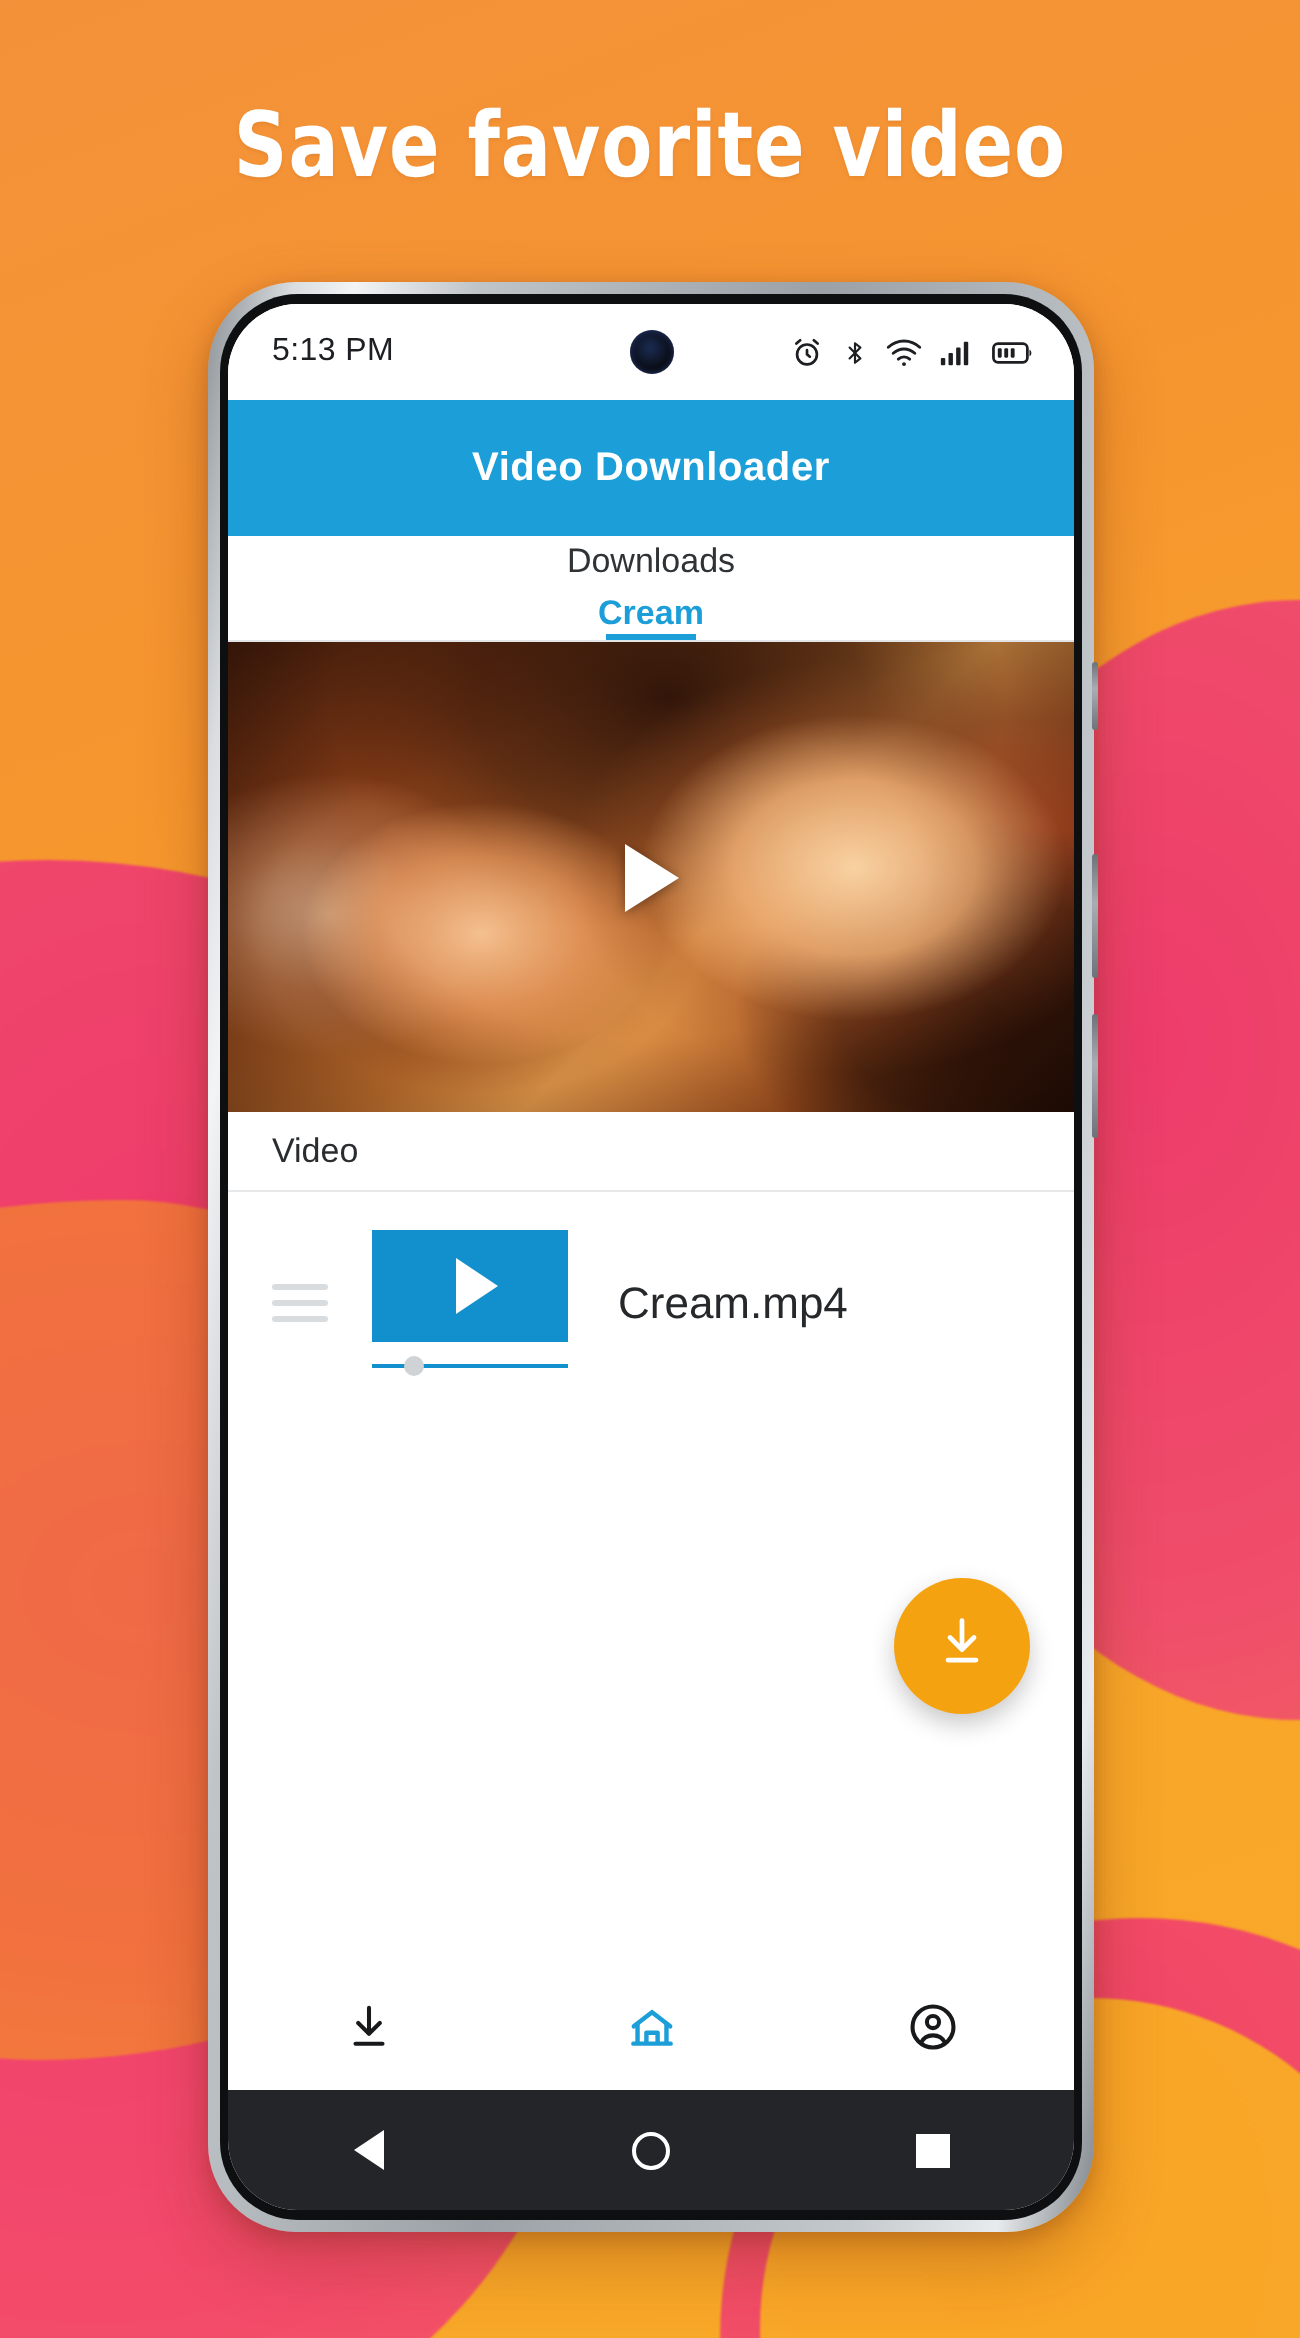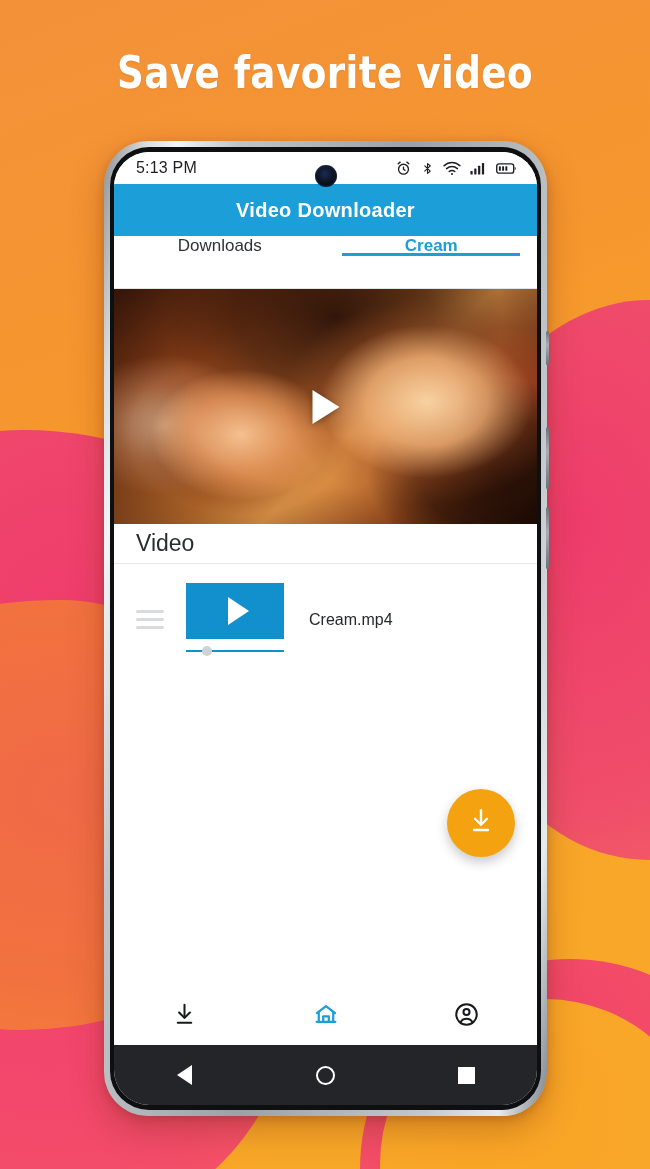"5:13 PM" #statusbar { height: 32px -> 48px }
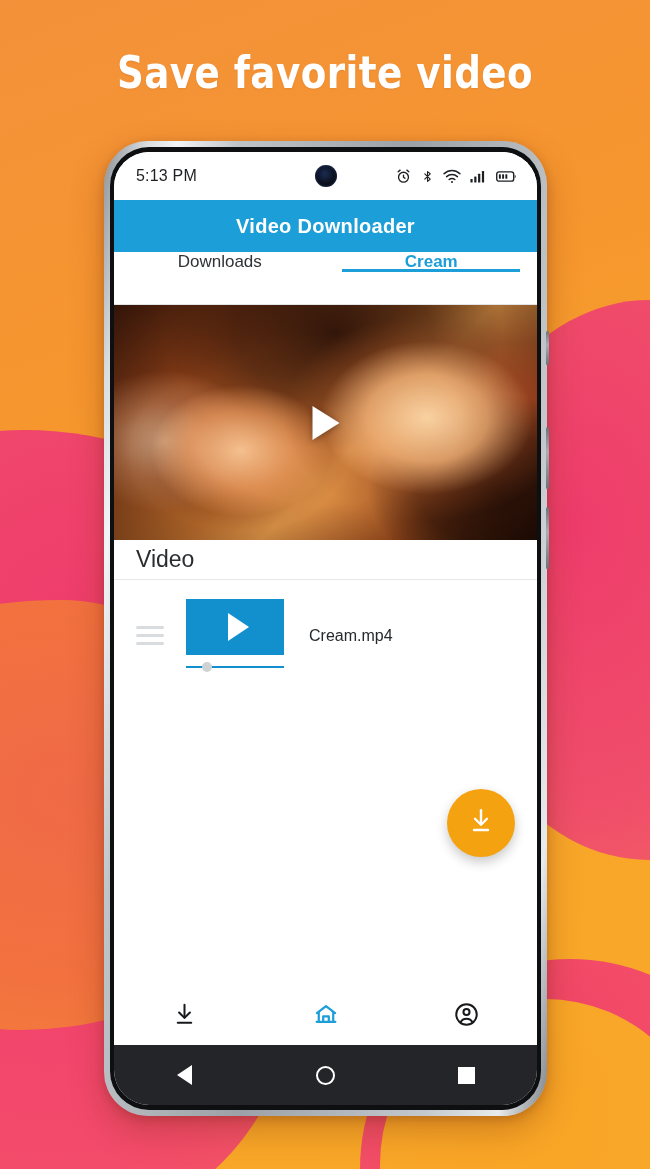"Video Downloader" #appbar { height: 52px -> 68px }
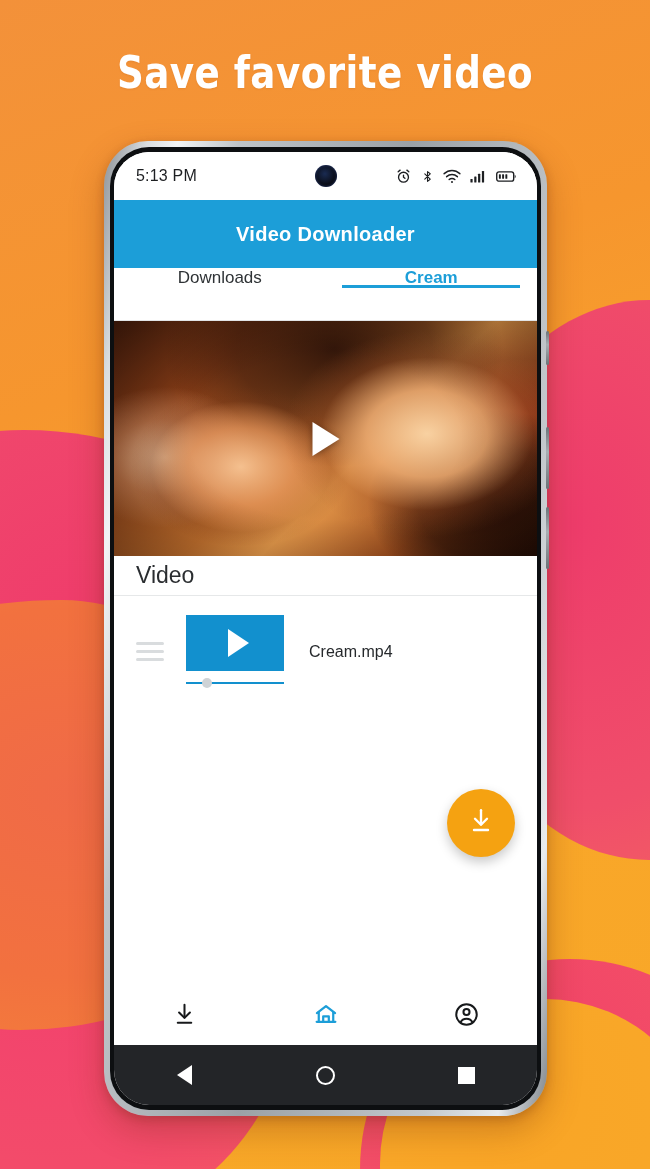"Downloads" #tabs { align-items: flex-start -> center; flex-direction: none -> column }
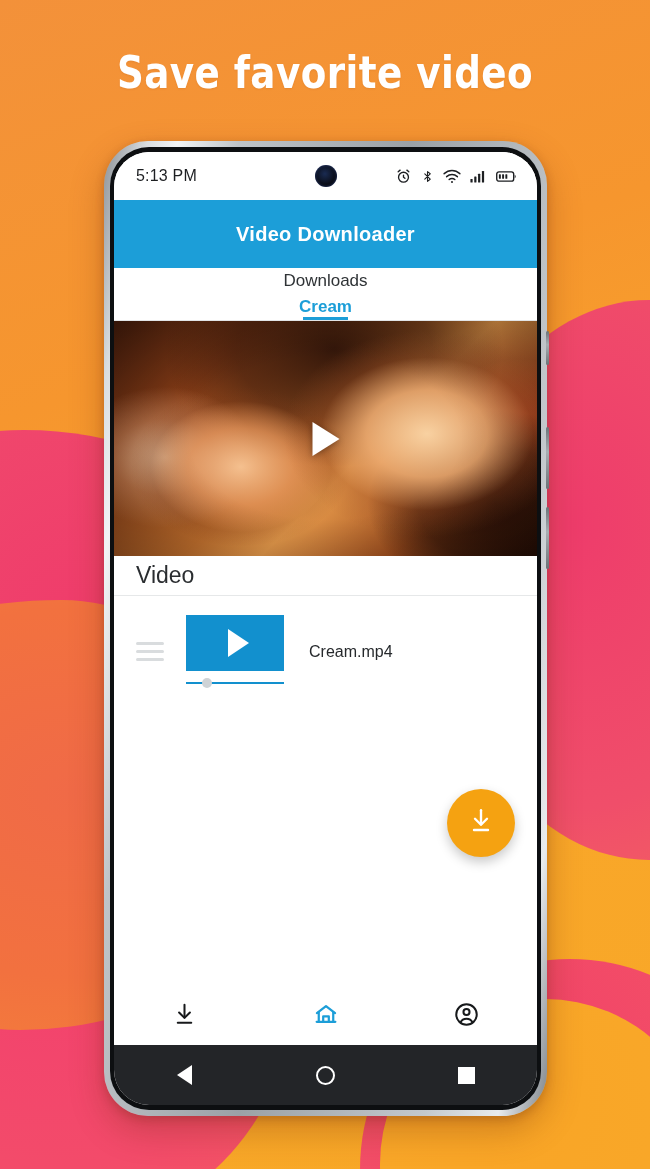"Video" #section-title { font-size: 23px -> 17px }
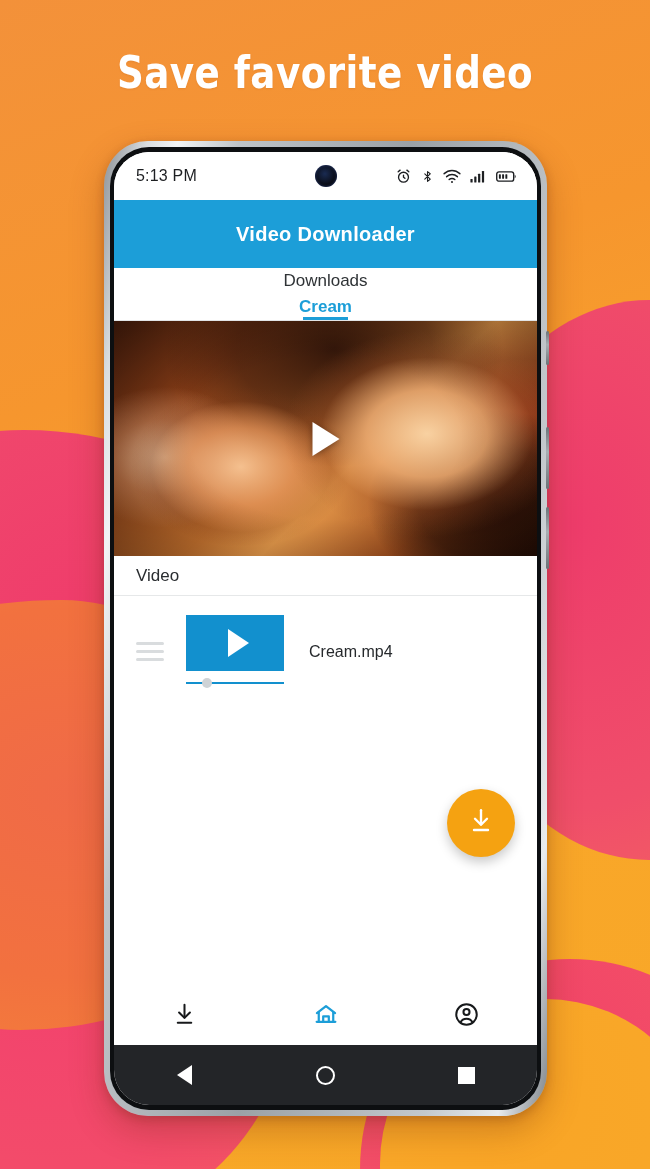"Cream.mp4" .row-label { font-size: 16px -> 22px }
